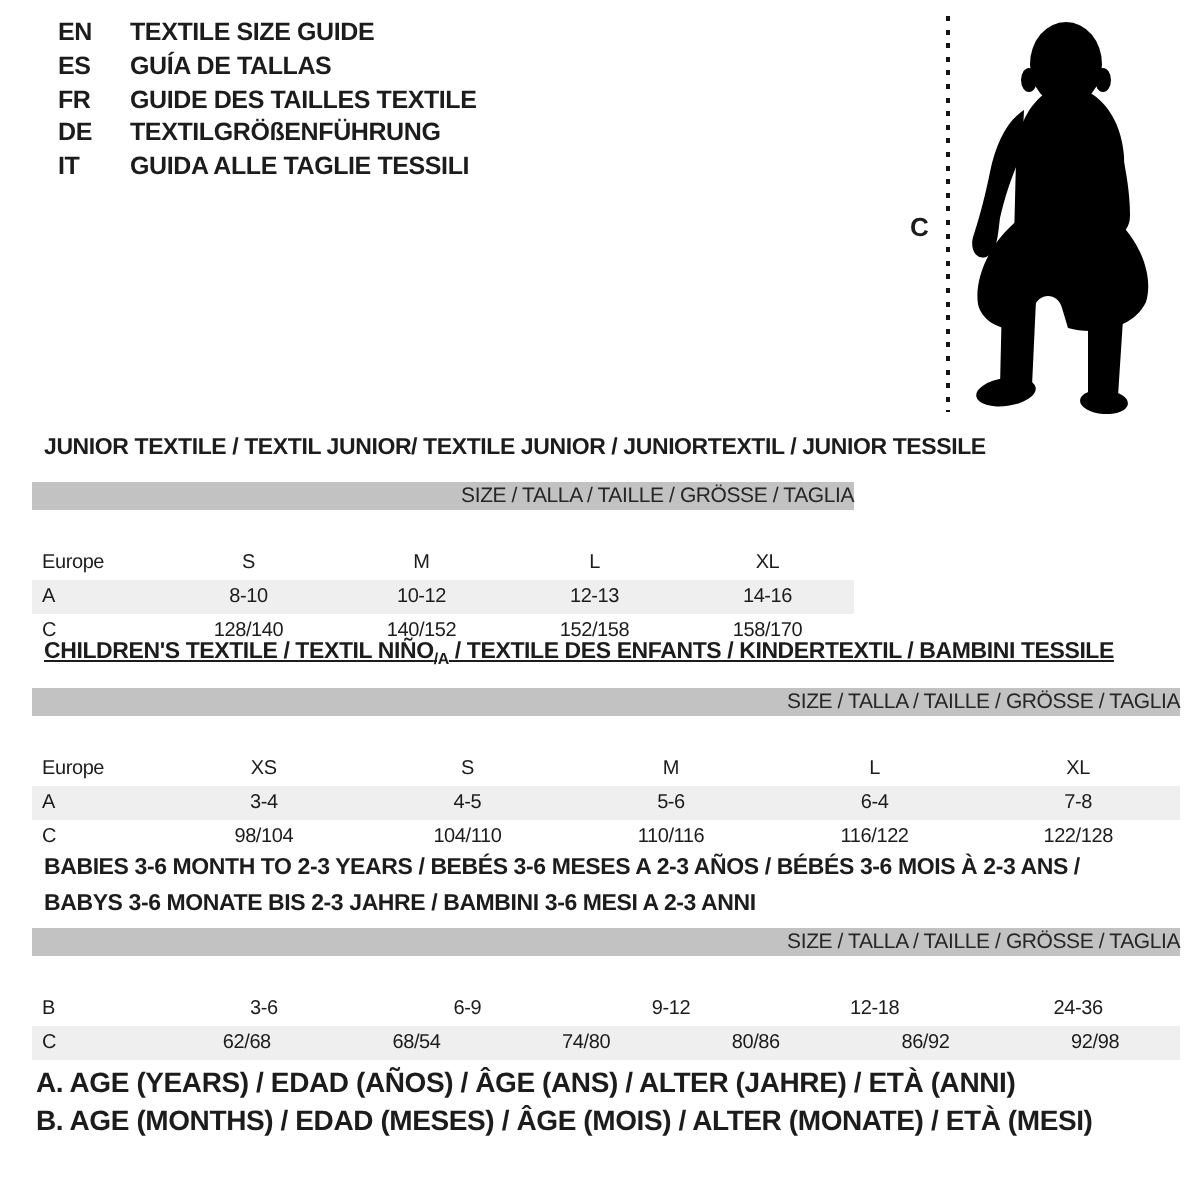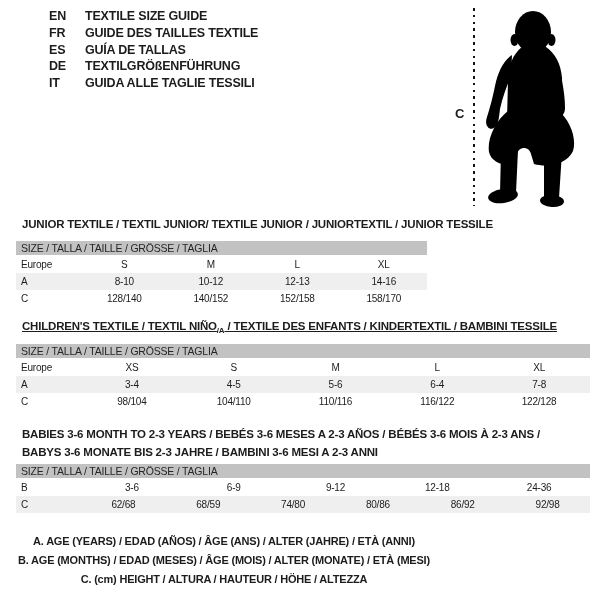"EN" .lang-block { margin-left: 20px -> none }
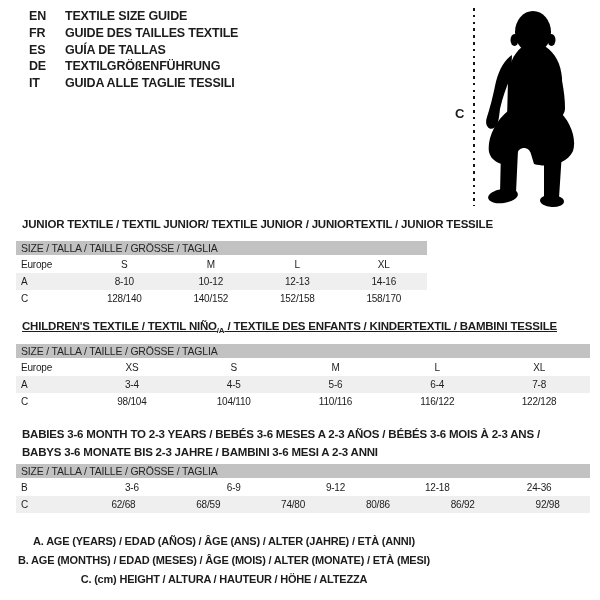"FR" div.lang-row { order: before "ES" -> after "ES" }
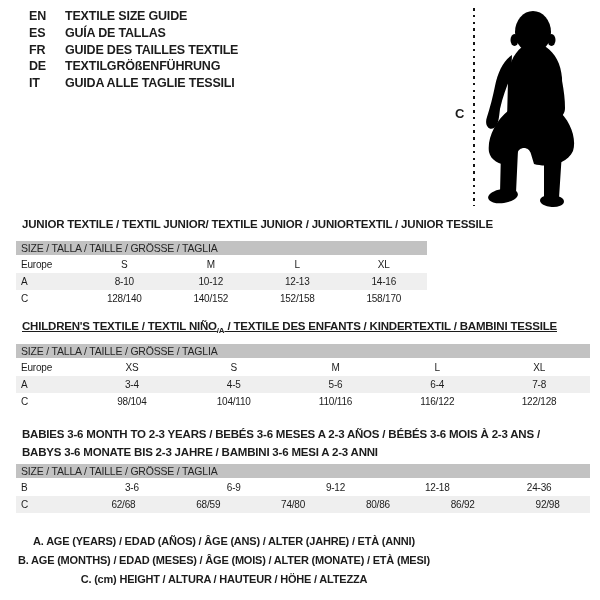"SIZE / TALLA / TAILLE" .t-header { margin-bottom: 1px -> 18px; text-align: none -> right }
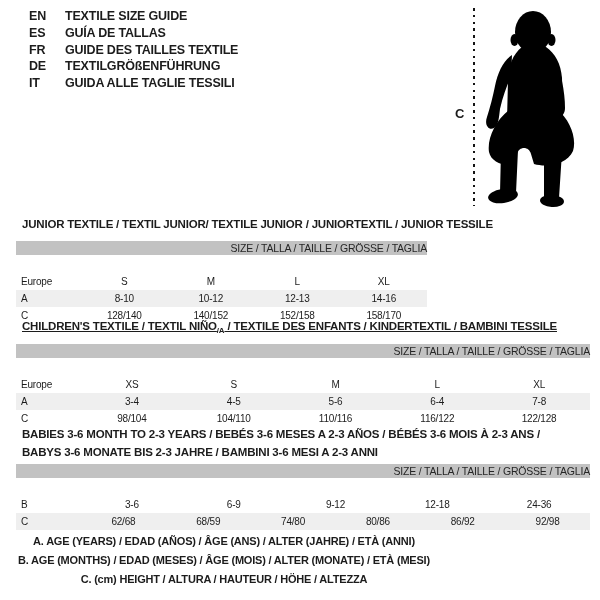"68/59" span.t-cell { text: 68/59 -> 68/54 }
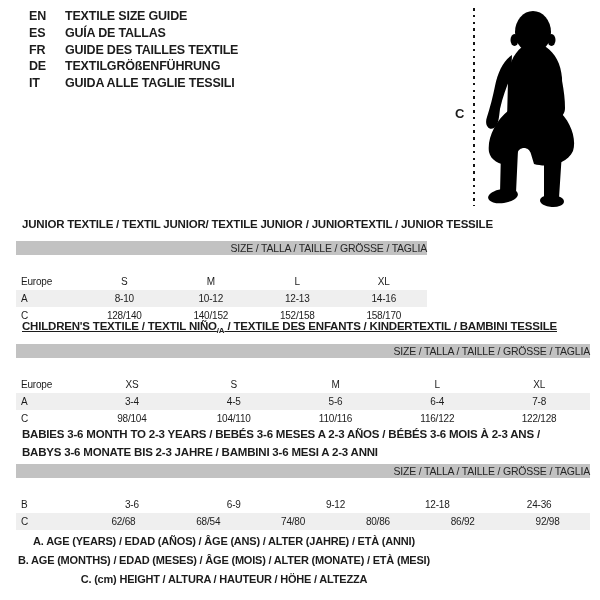"A. AGE (YEARS) / EDAD" .footnotes { font-size: 11px -> 14px; text-align: center -> none }
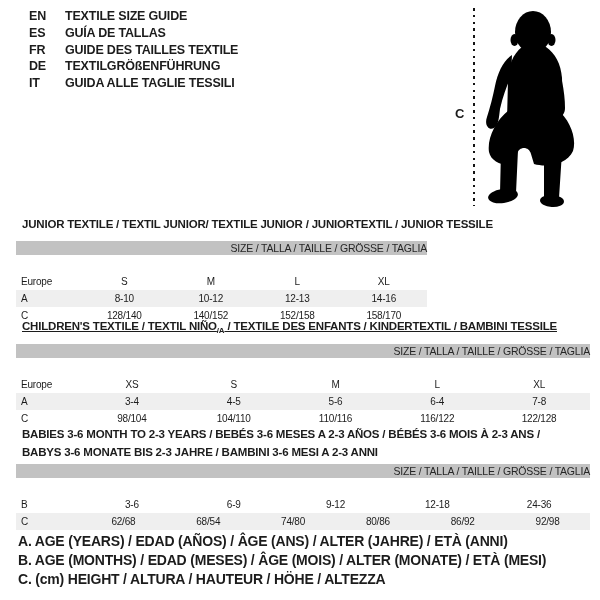"C. (cm) HEIGHT / ALTURA" div { html: <div>C. (cm) HEIGHT / ALTURA / HAUTEUR / HÖHE / ALTEZZA</div> -> none }
